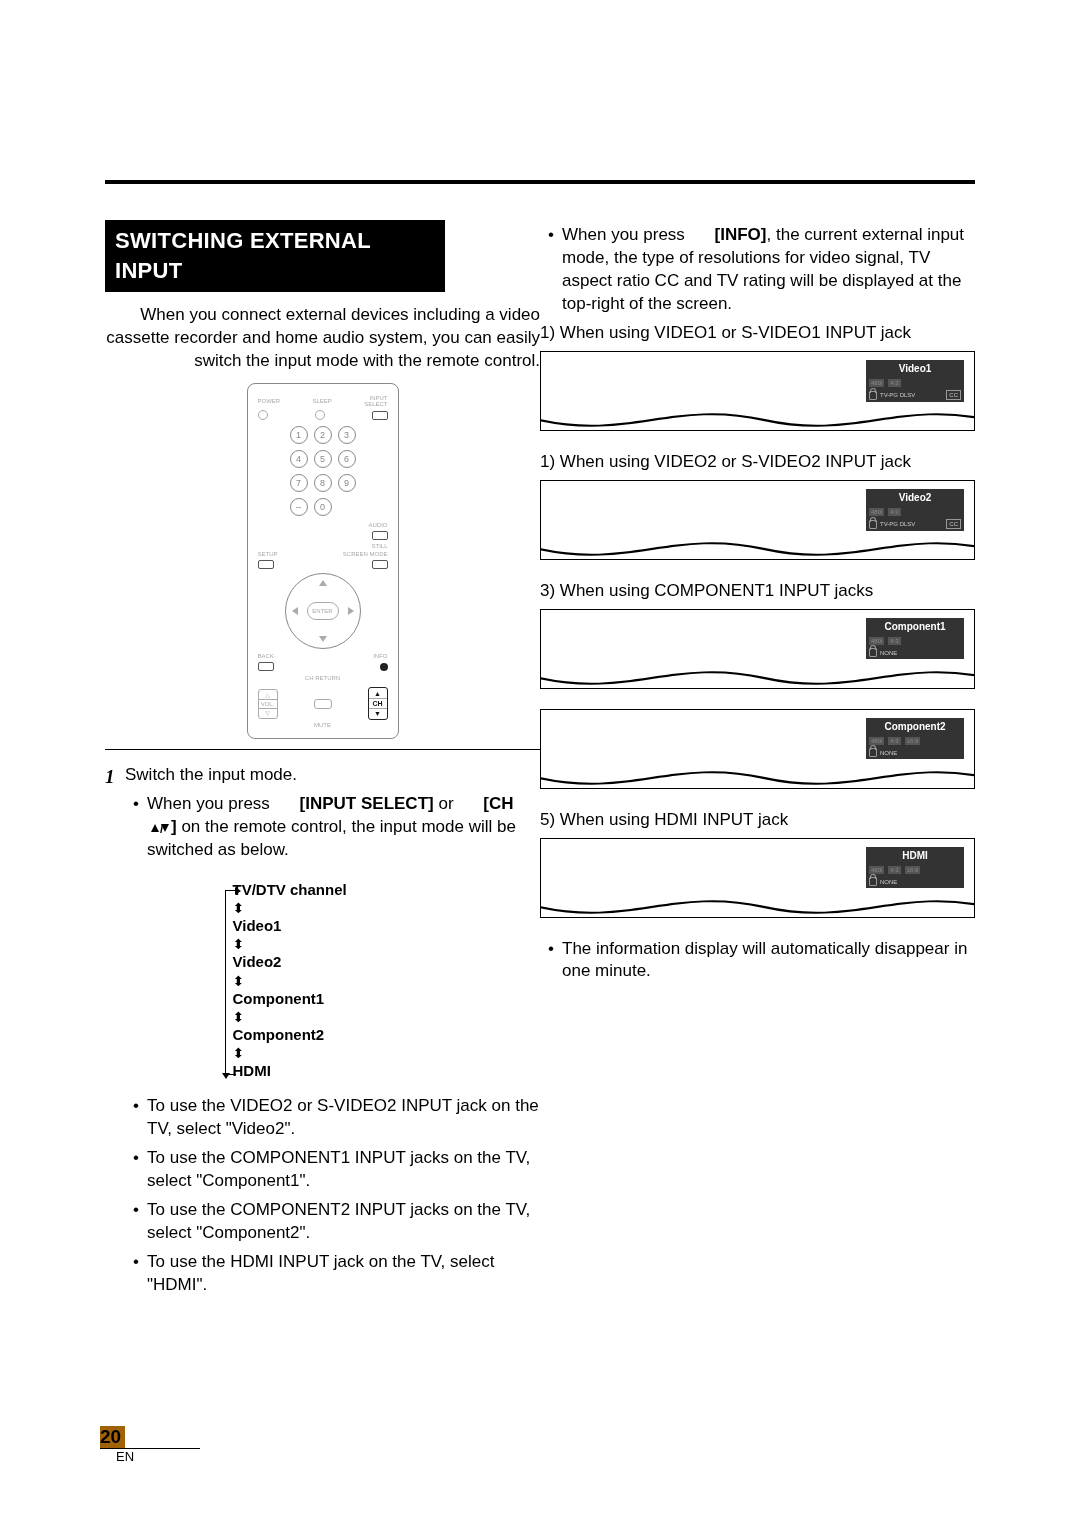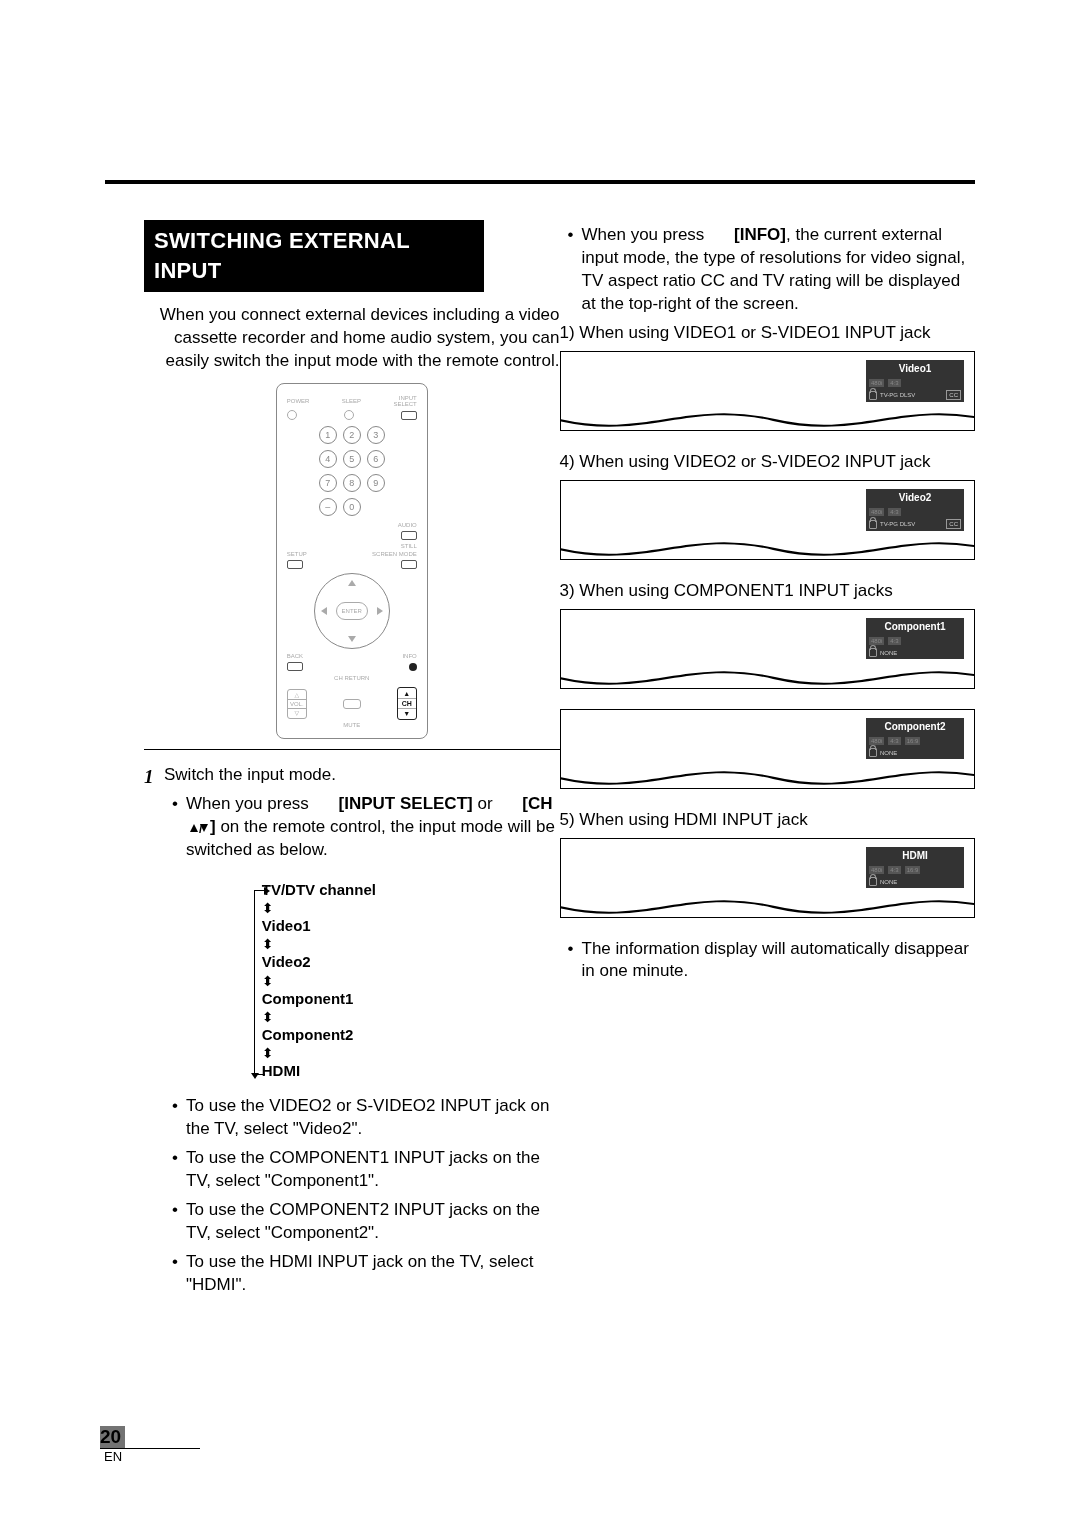"SWITCHING EXTERNAL INPUT" .columns { margin-left: 39px -> none }
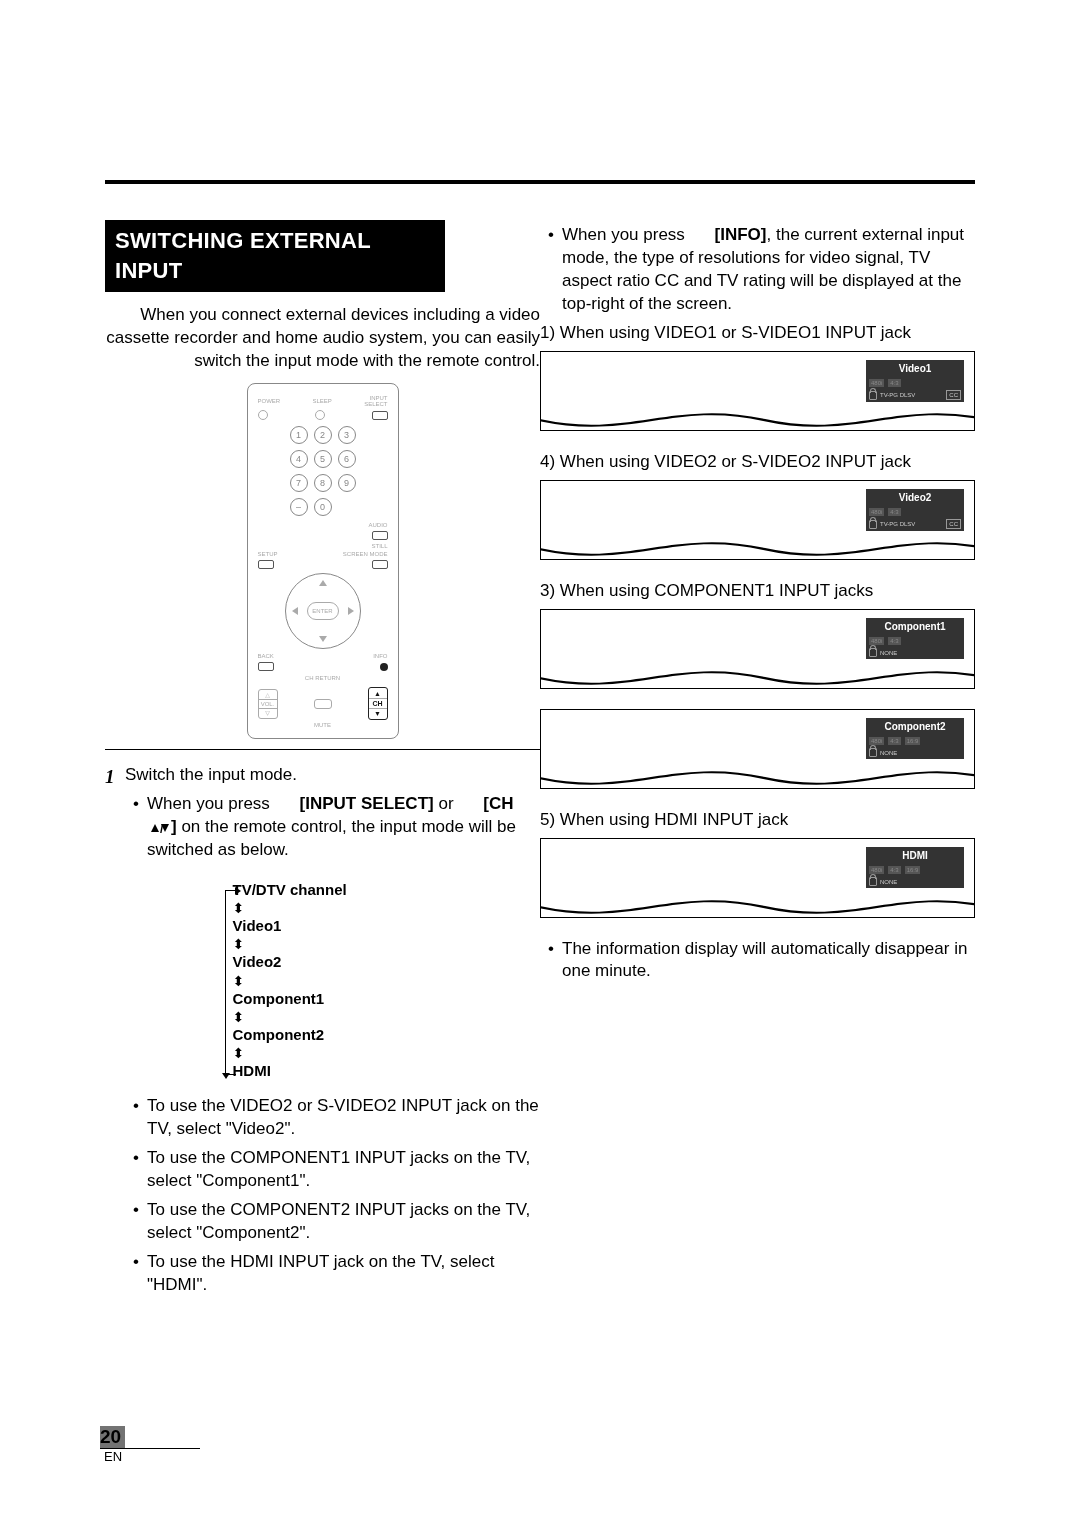"4) When using VIDEO2 or" div.case { text: 4 -> 1 }
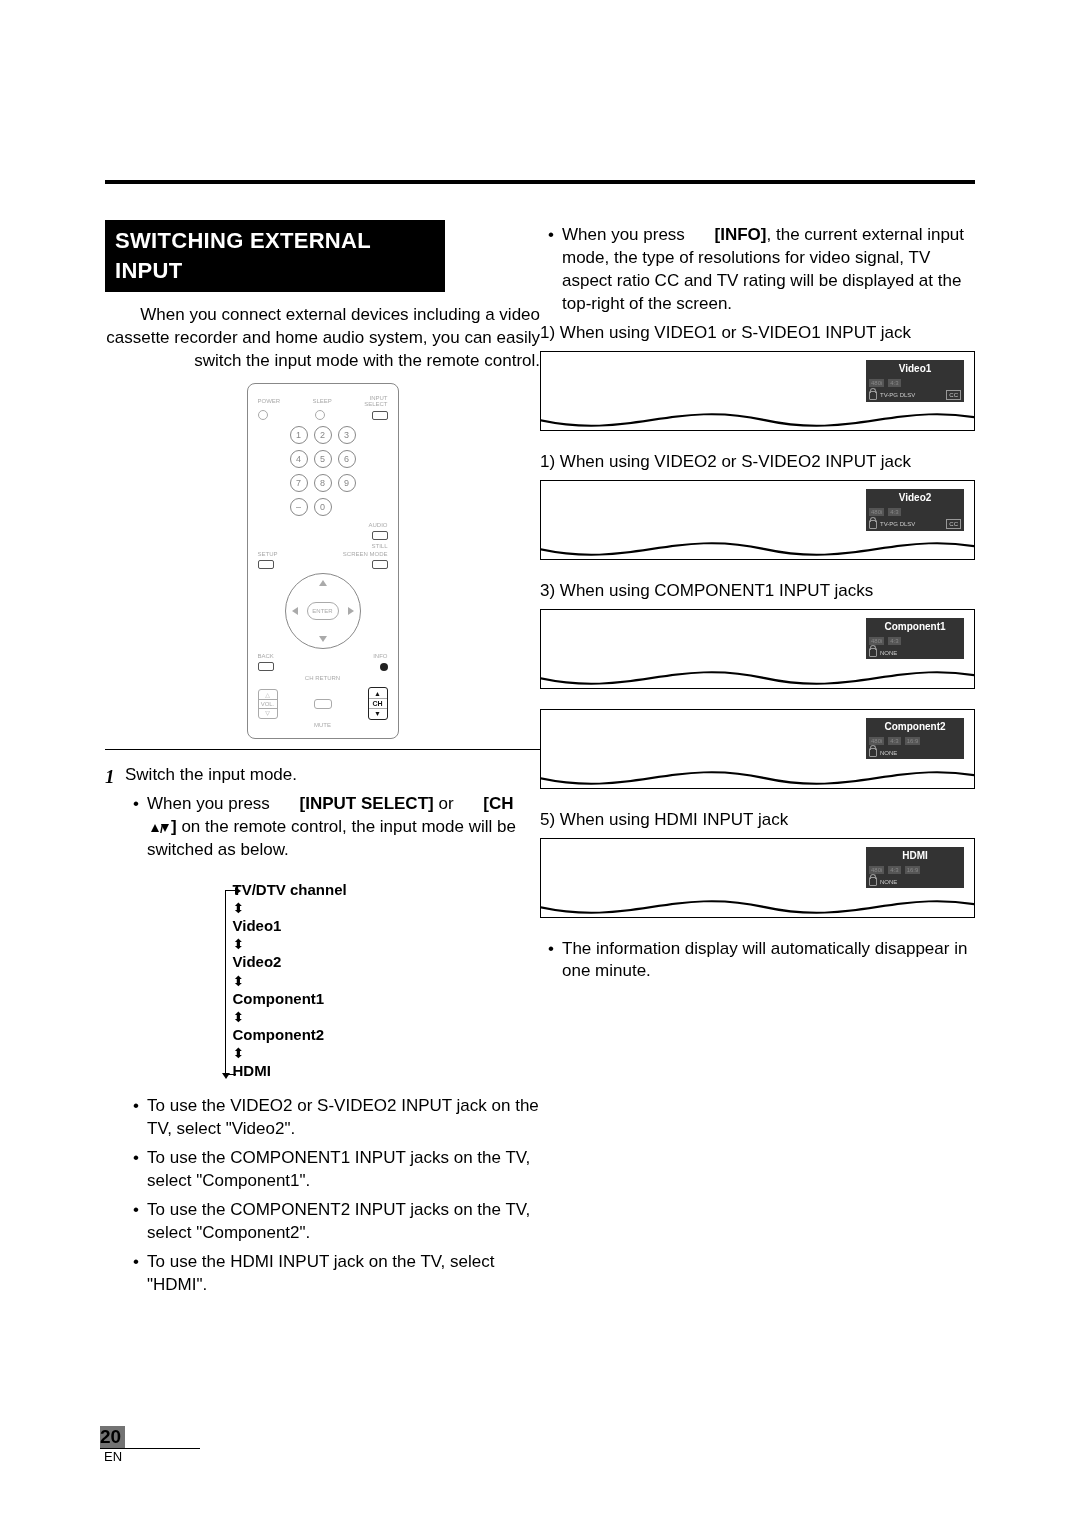"20" .pnum { background: #737373 -> #a16207 }
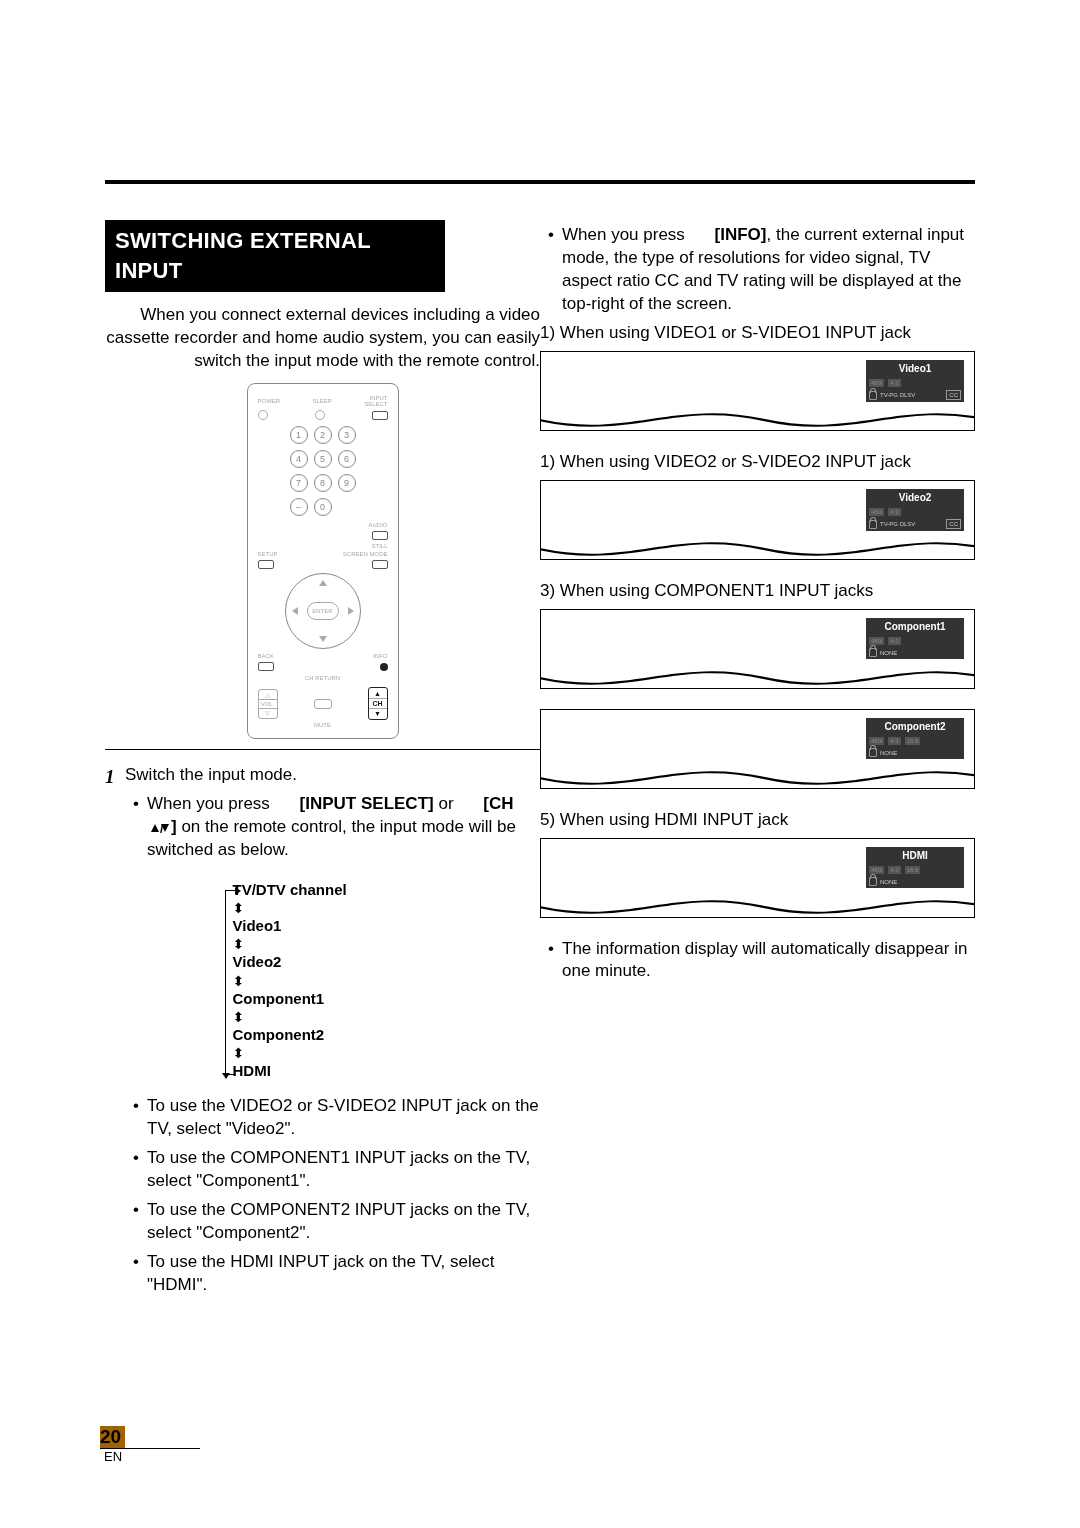"EN" .pen { margin-left: 24px -> 36px }
